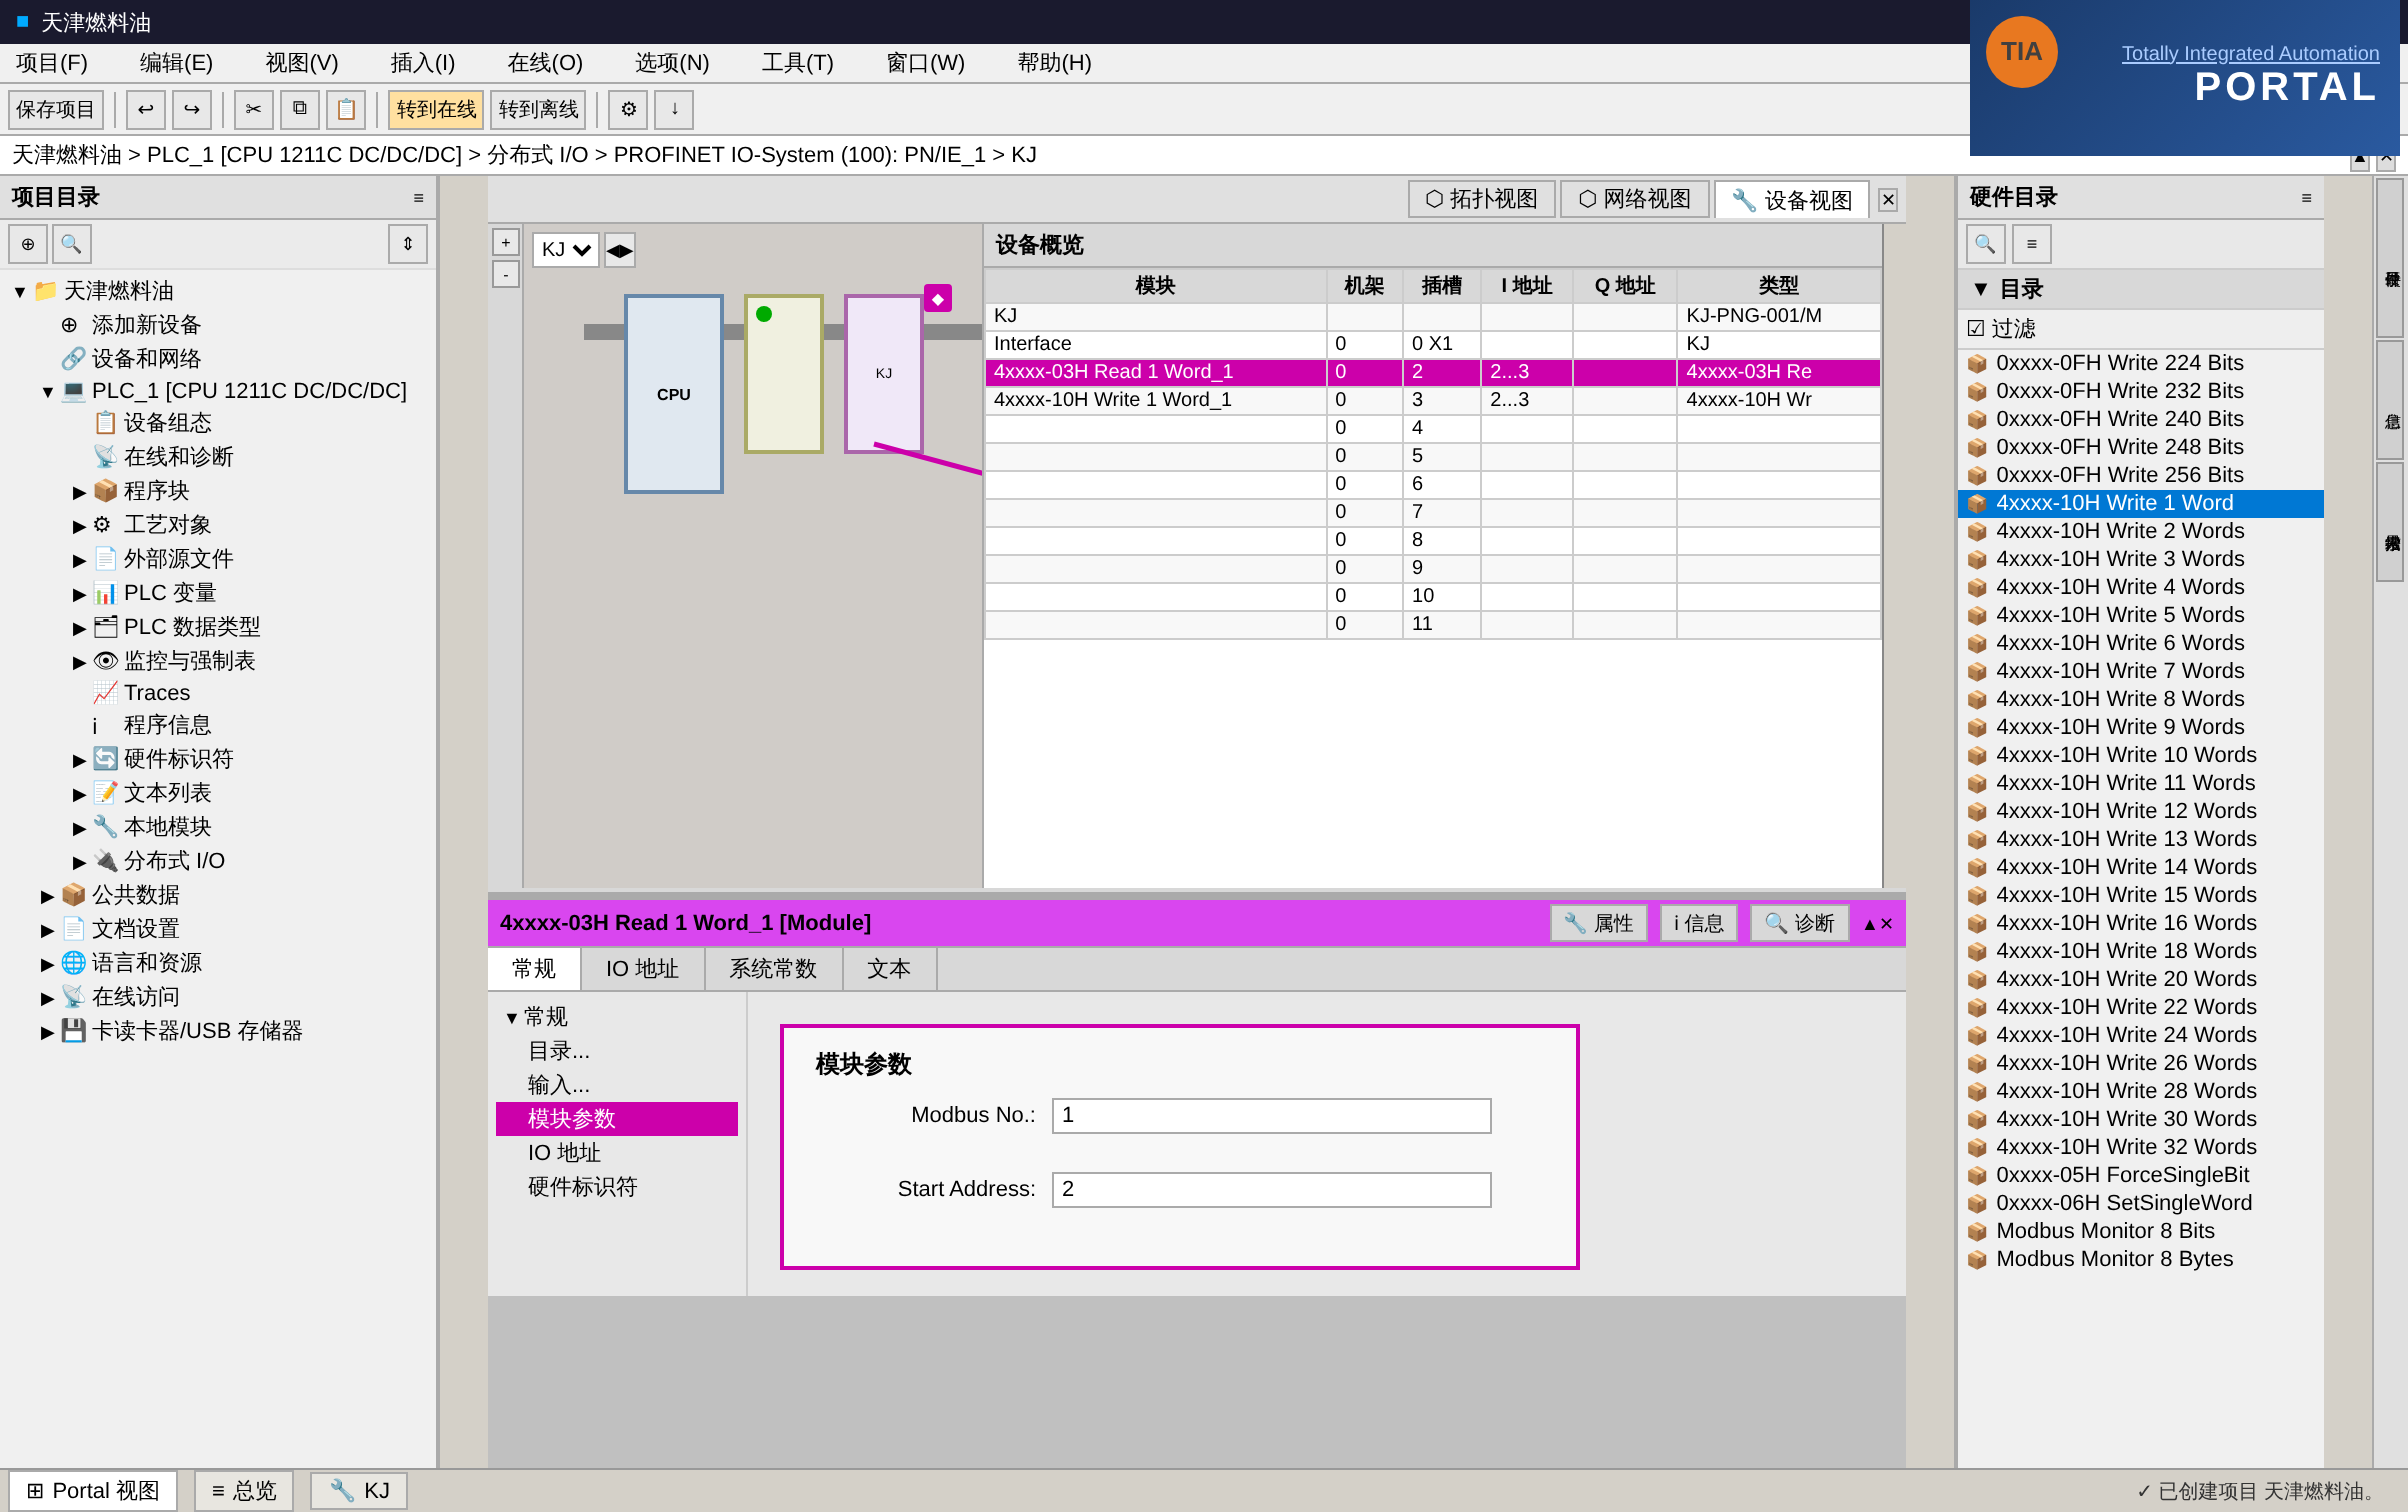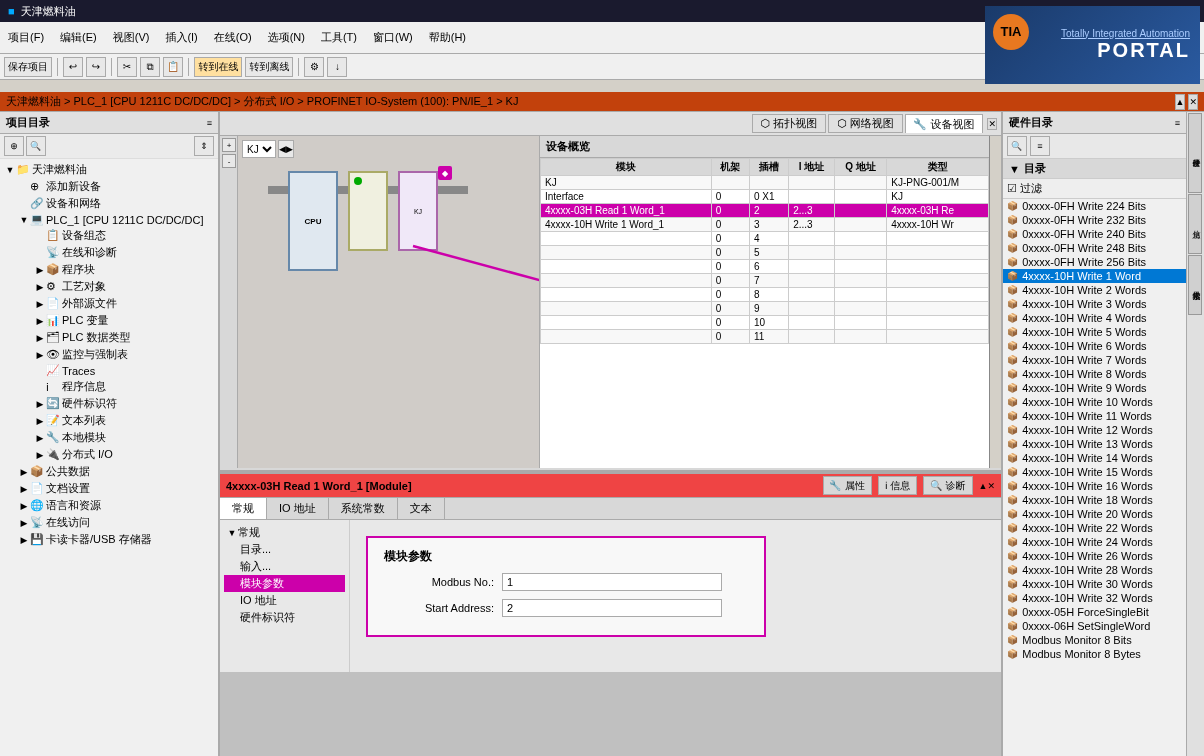"项目(F)" .menu-bar { gap: 8px -> 18px; height: 32px -> 20px }
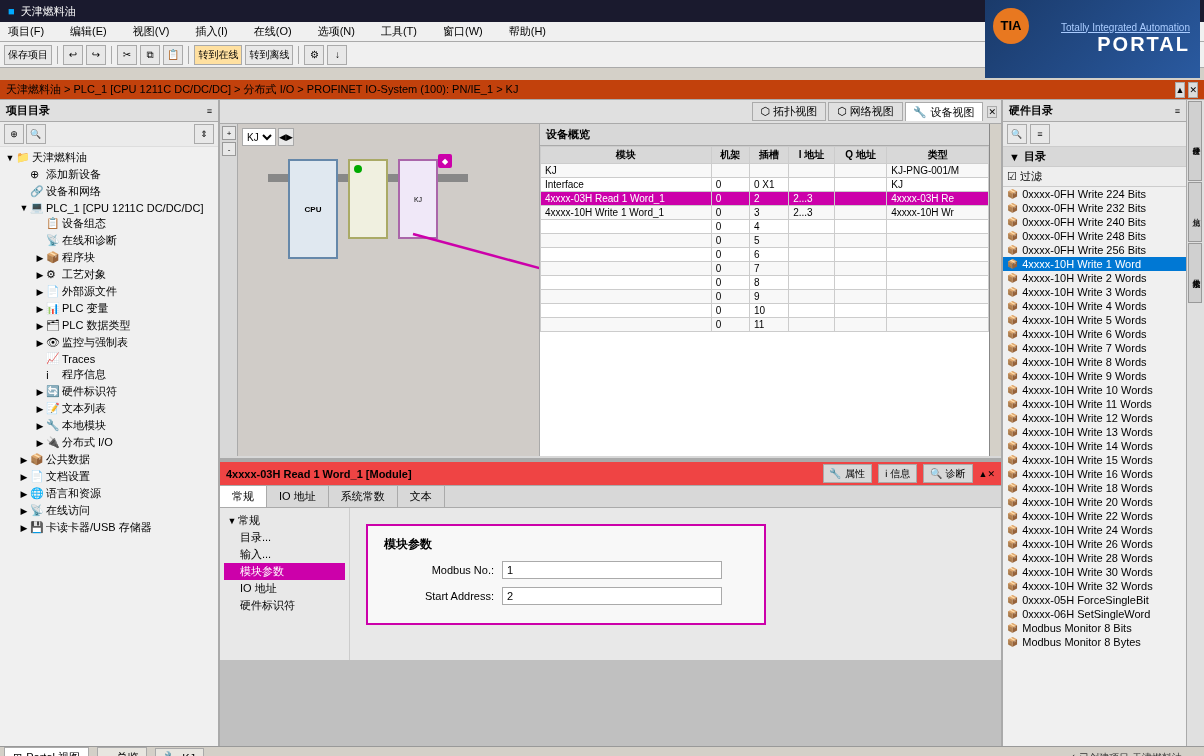"TIA" div { color: #000000 -> #404040 }
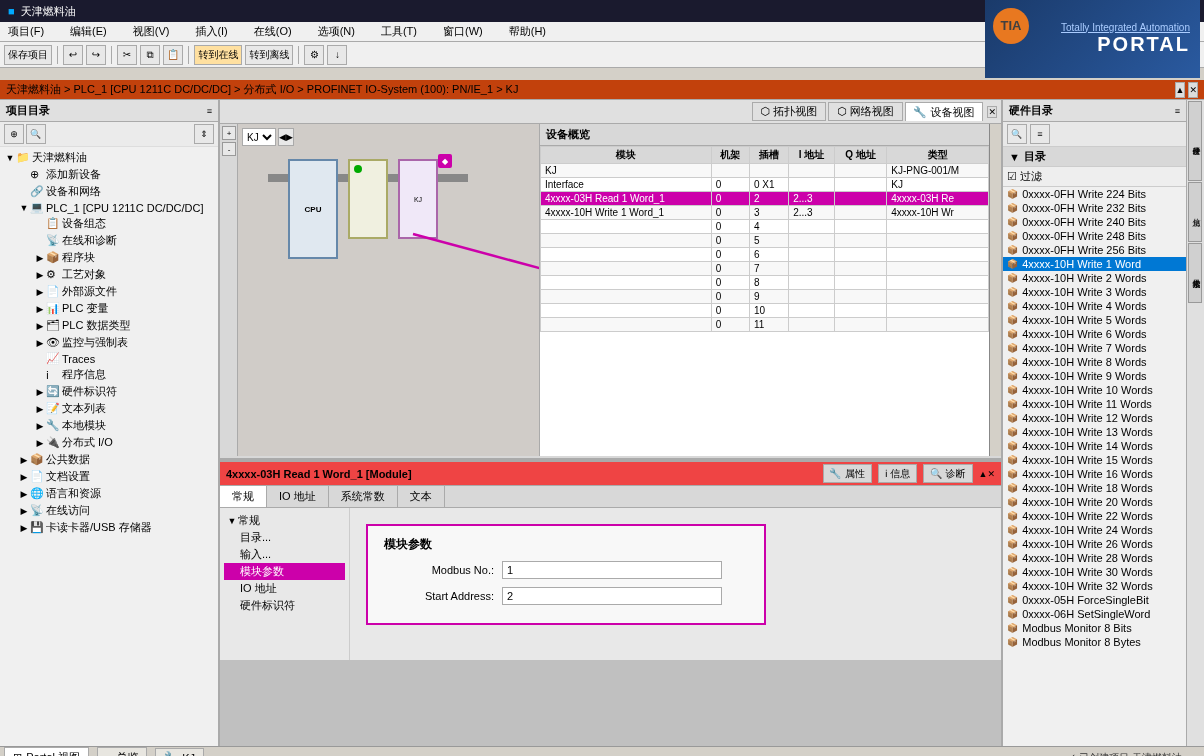"天津燃料油 > PLC_1 [CPU 1211C" .breadcrumb-bar { background: #c2410c -> #ffffff; margin-top: 12px -> none }
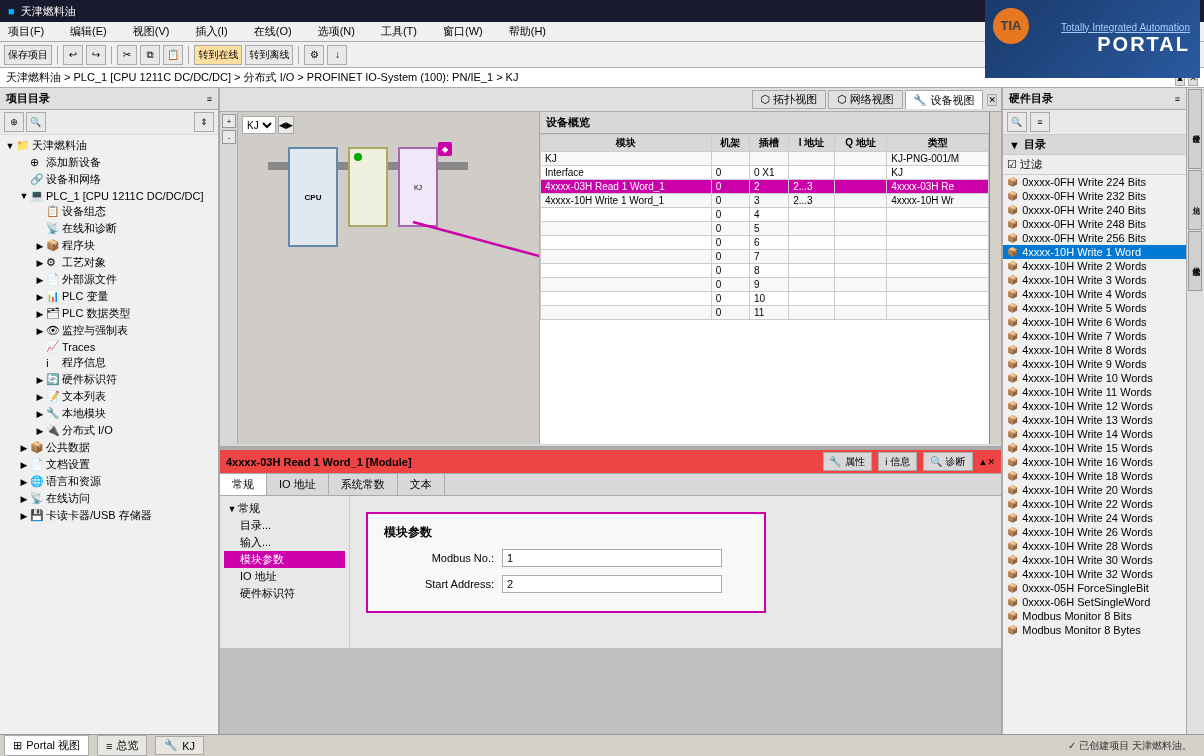"项目目录" div { gap: none -> 24px }
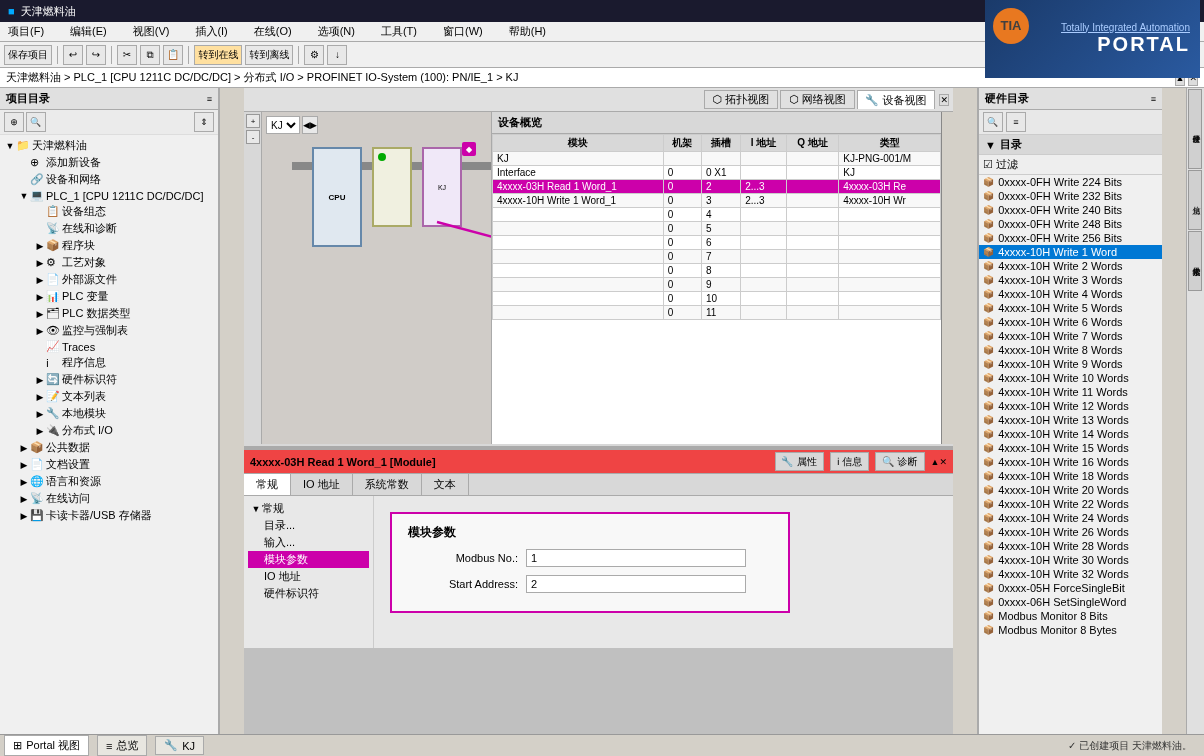"4xxxx-03H Read 1 Word_1 [Module]" div { background: #ef4444 -> #d946ef }
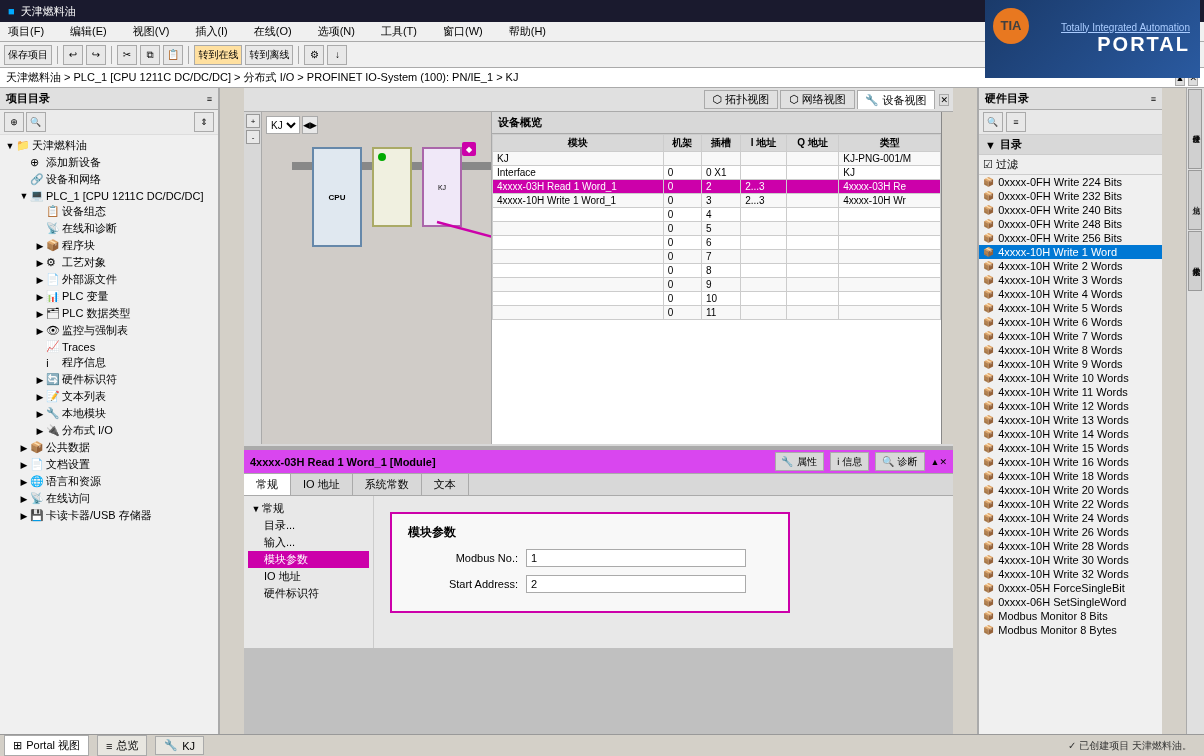"Modbus No.:" .param-row { margin-bottom: 8px -> 19px }
